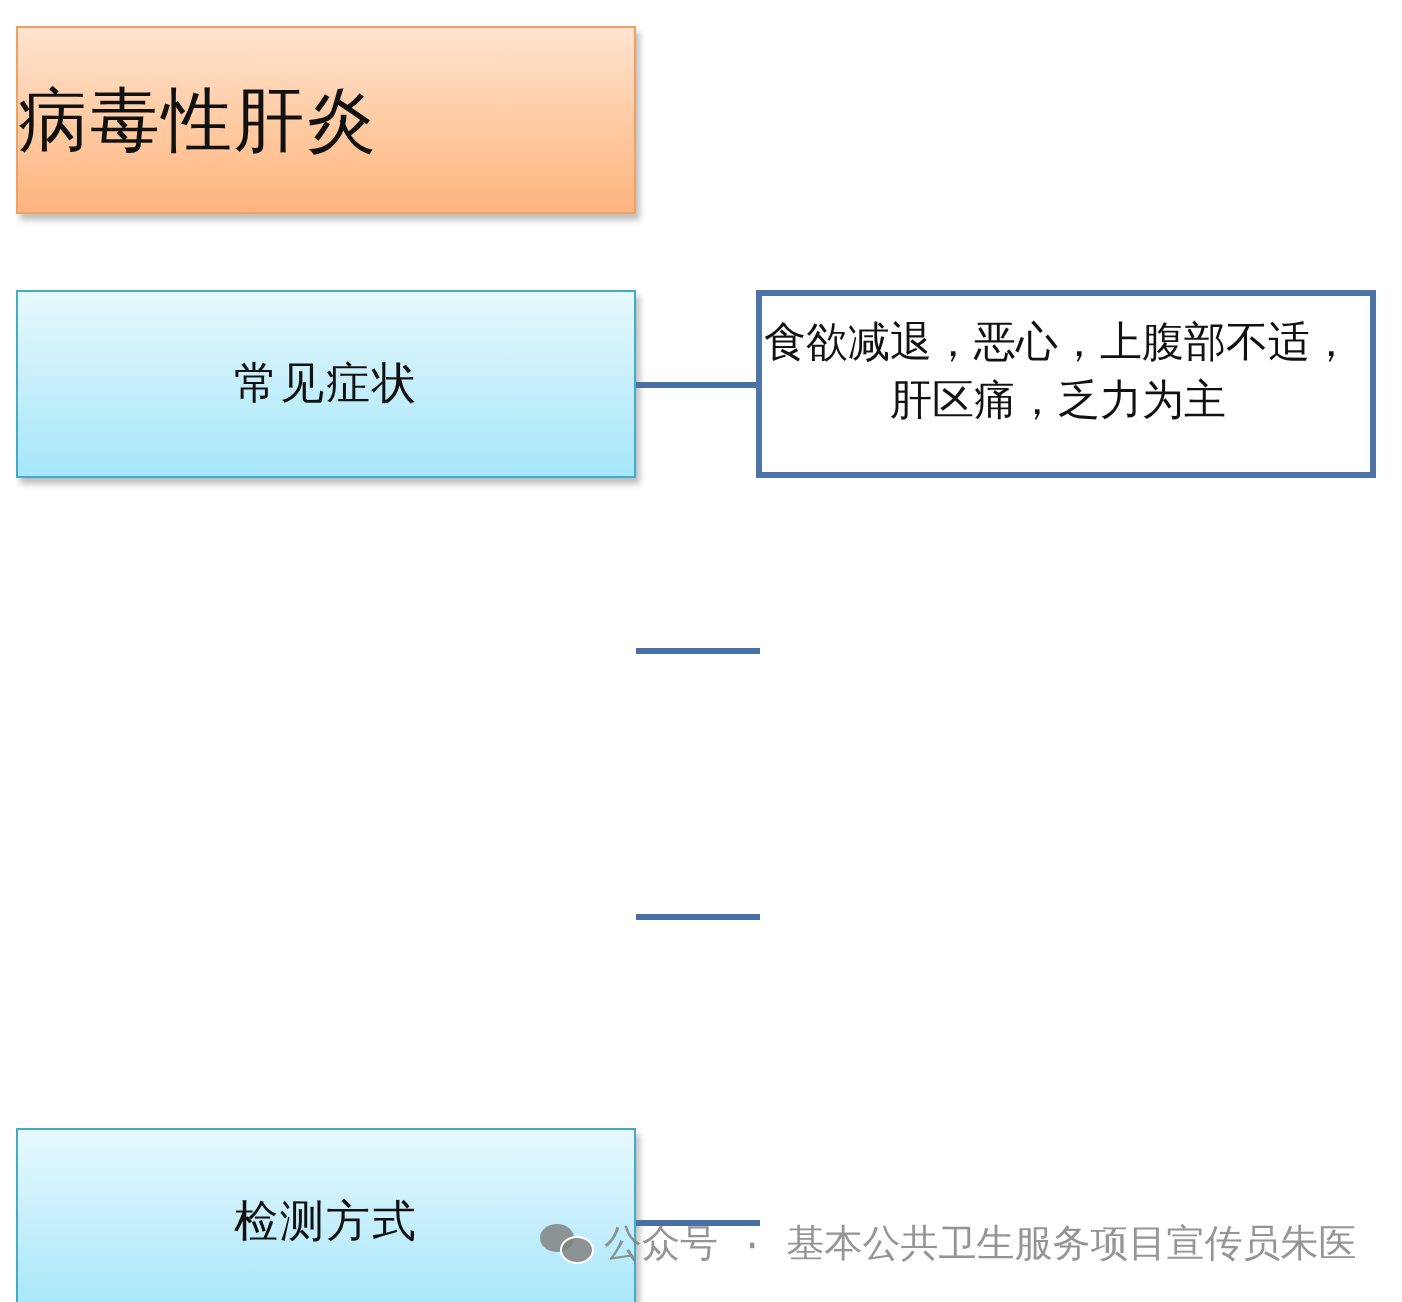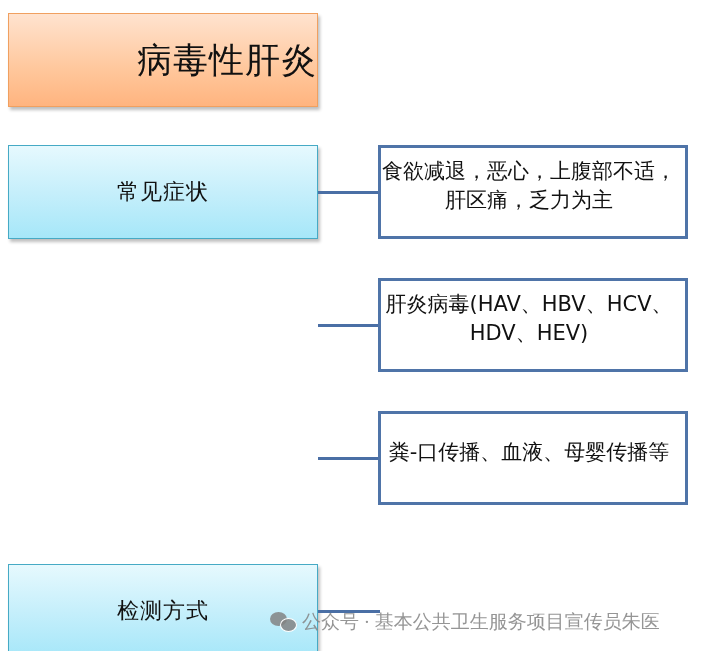"病毒性肝炎" .title-box { justify-content: flex-end -> flex-start }
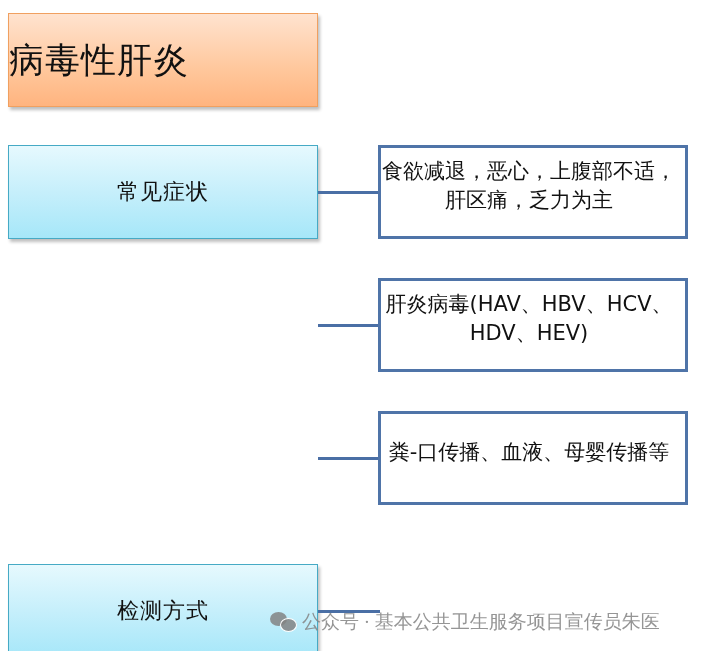"肝炎病毒(HAV、HBV、HCV、HDV、HEV)" div.desc-box { html: <div> <div>肝炎病毒(HAV、HBV、HCV、HDV、HEV)</div> </div> -> none }
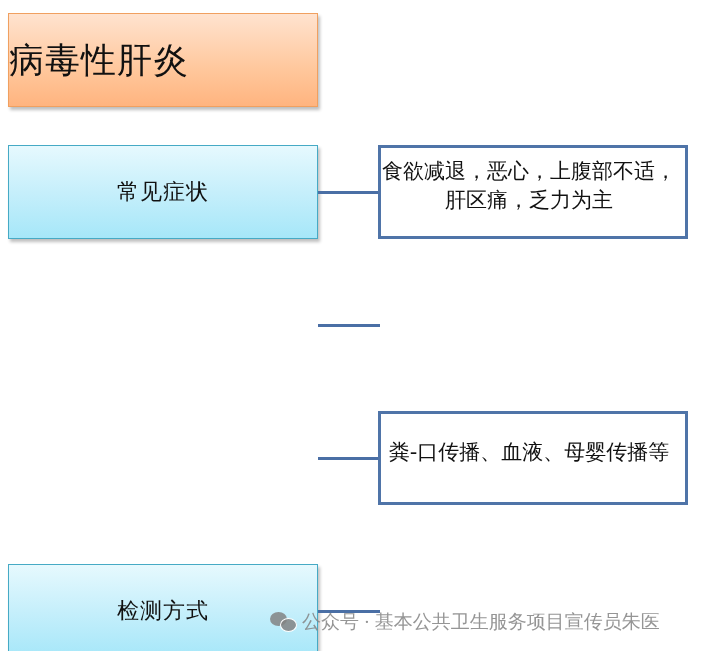"粪-口传播、血液、母婴传播等" div.desc-box { html: <div> <div>粪-口传播、血液、母婴传播等</div> </div> -> none }
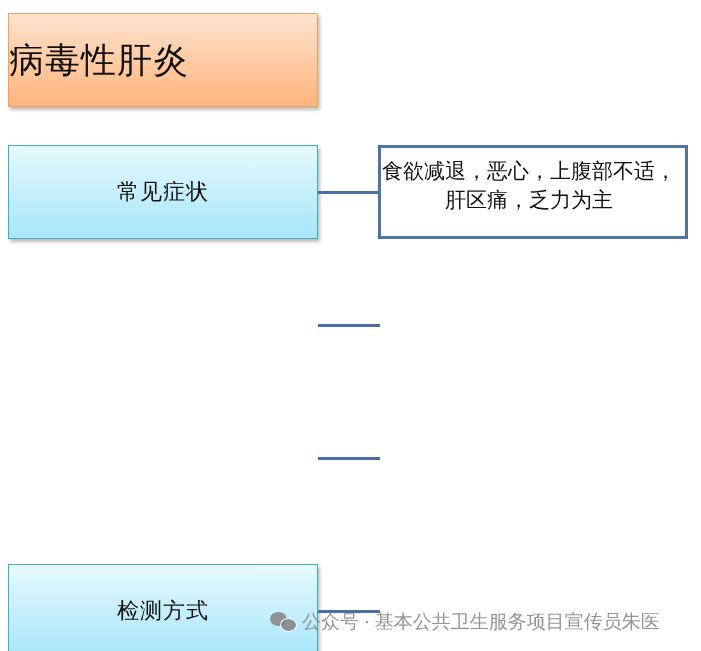"公众号 · 基本公共卫生服务项目宣传员朱医" .watermark { font-family: Liberation Serif, serif -> Liberation Mono, monospace }
